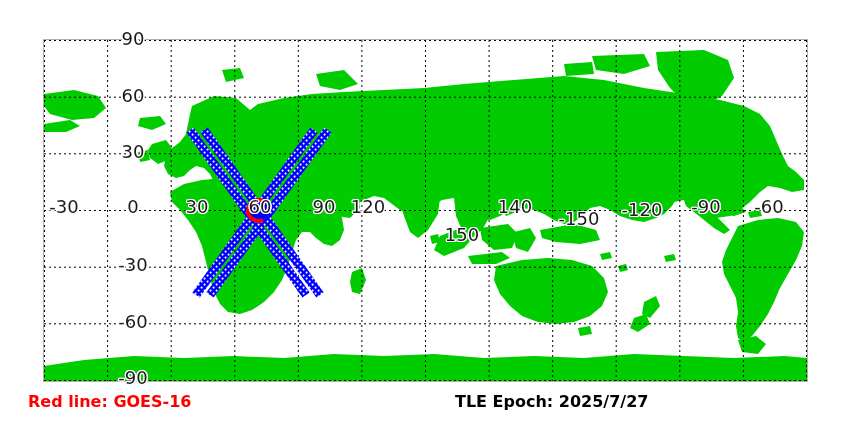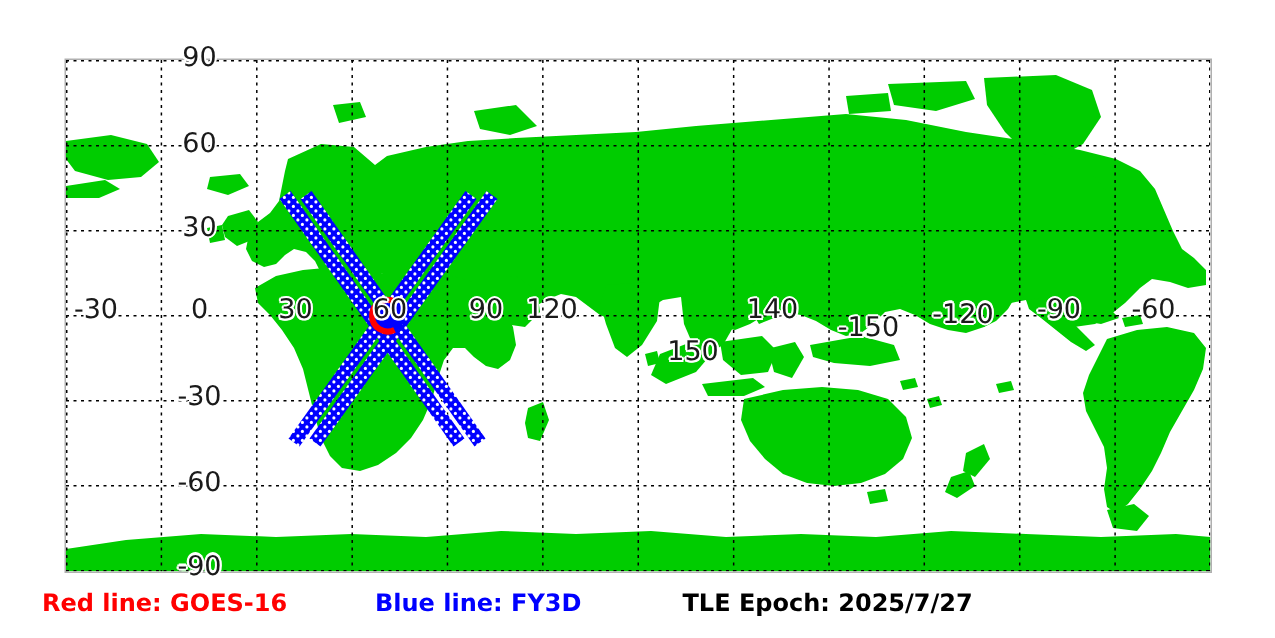"Blue line: FY3D" div.legend { html: <div>Blue line: FY3D</div> -> none }
